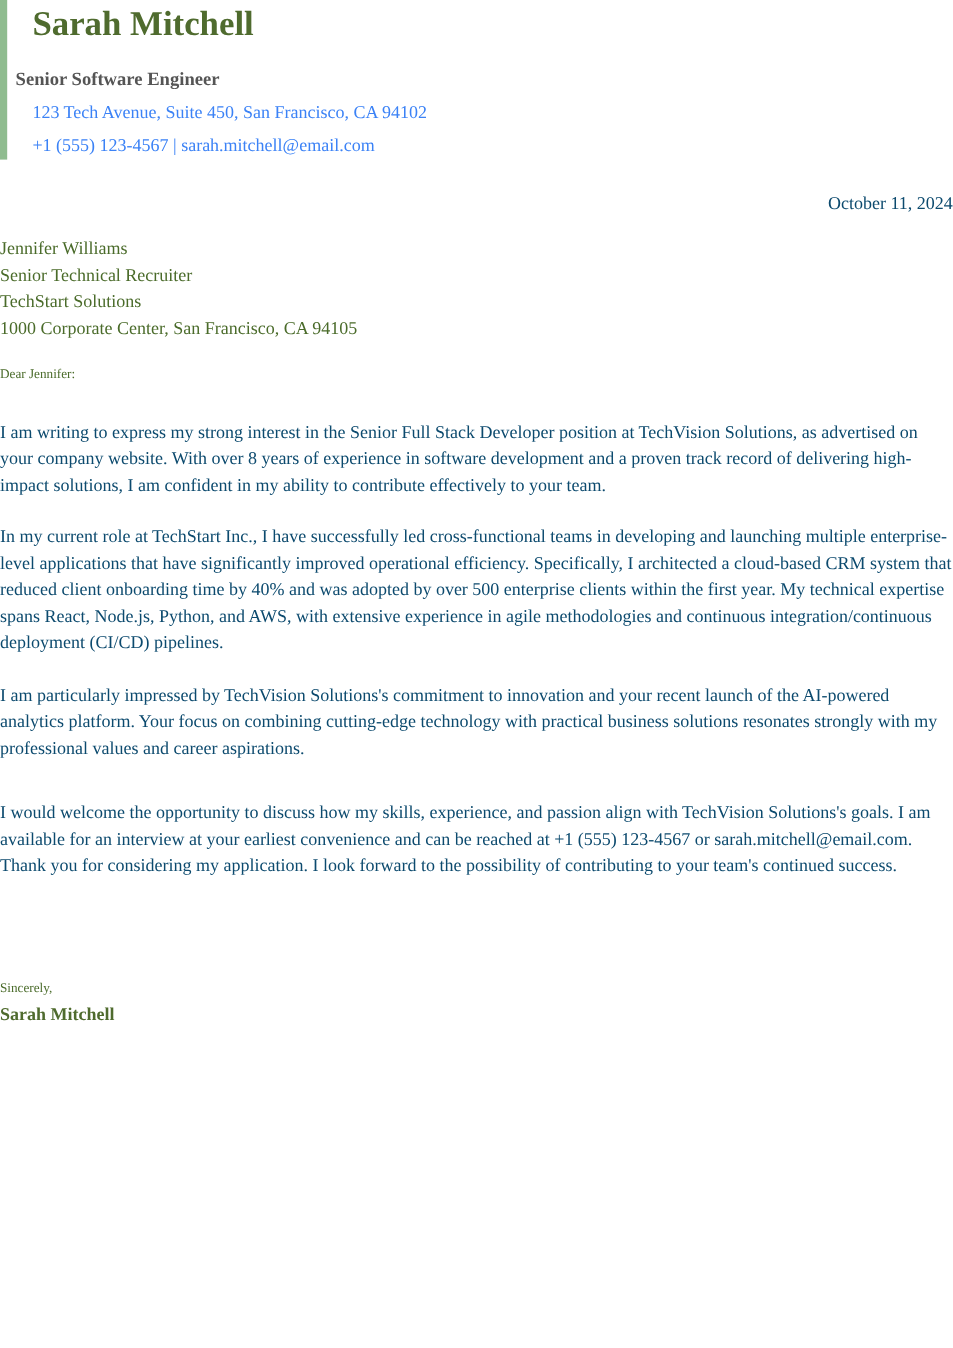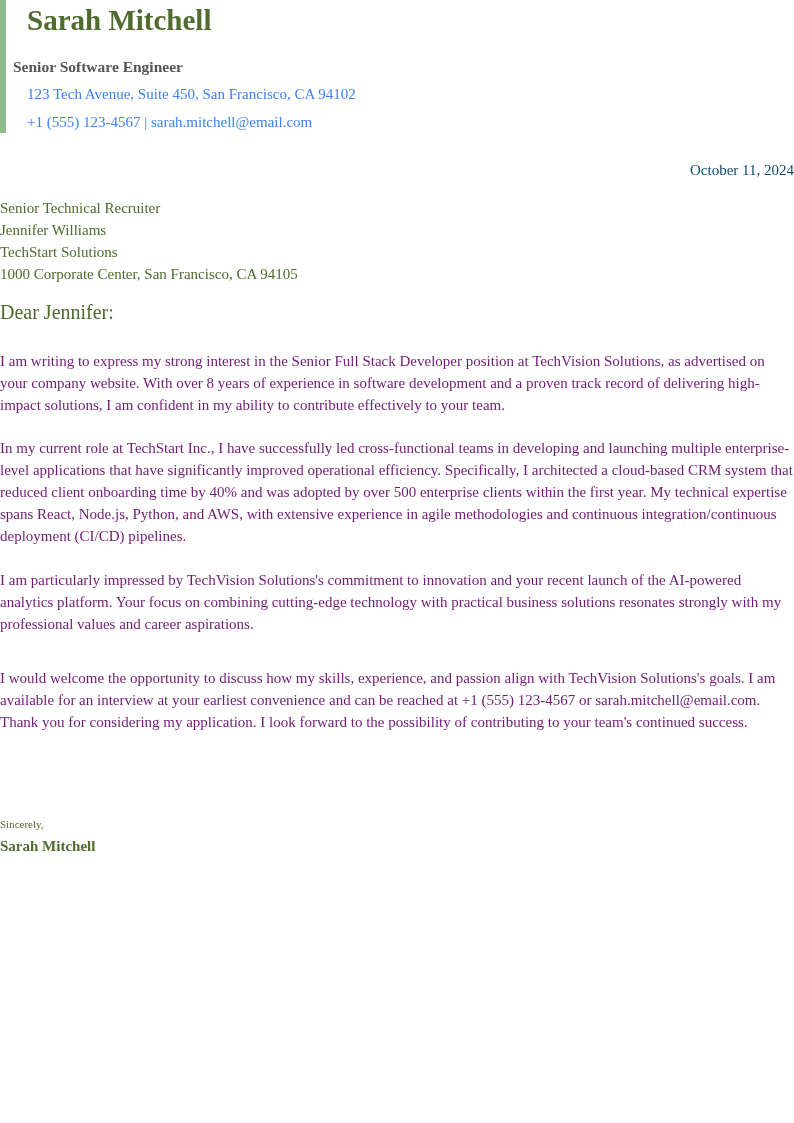"Senior Technical Recruiter" div { order: before "Jennifer Williams" -> after "Jennifer Williams" }
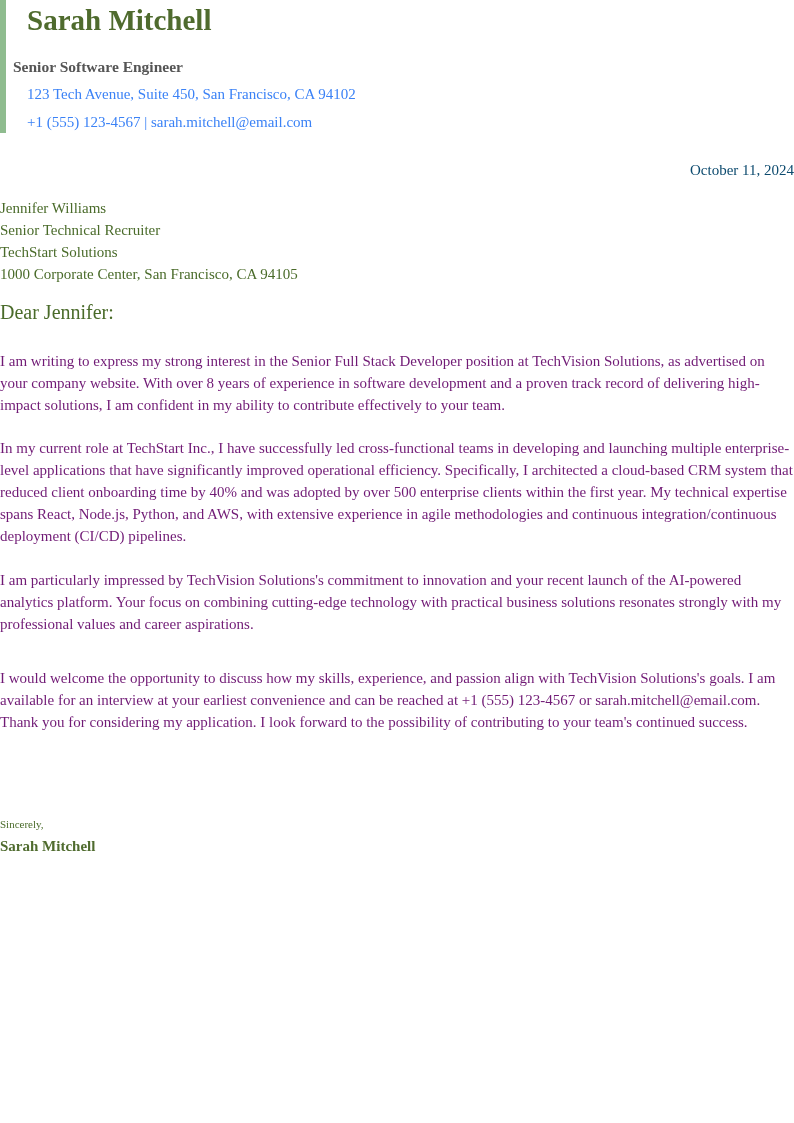"Dear Jennifer:" .salutation { font-size: 20px -> 11px }
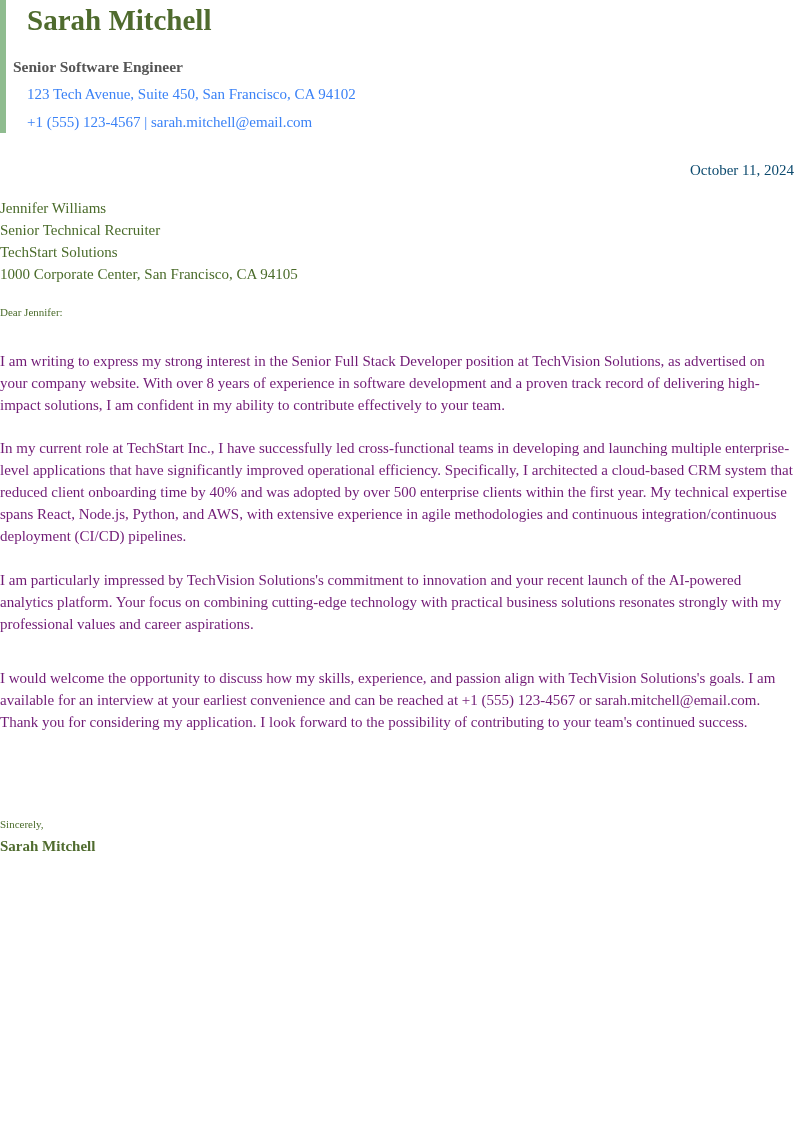"I am writing to express" .para { color: #701a75 -> #0c4a6e }
